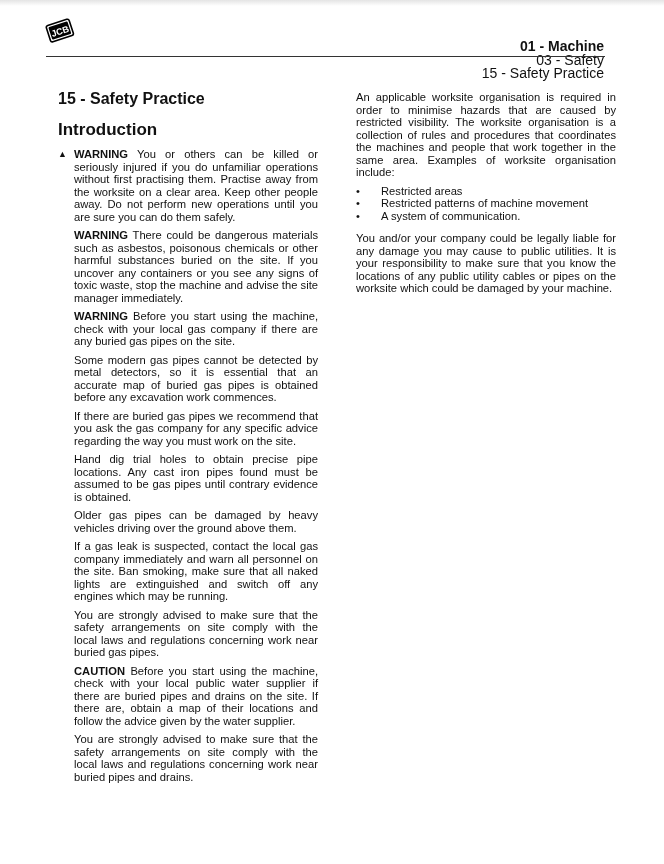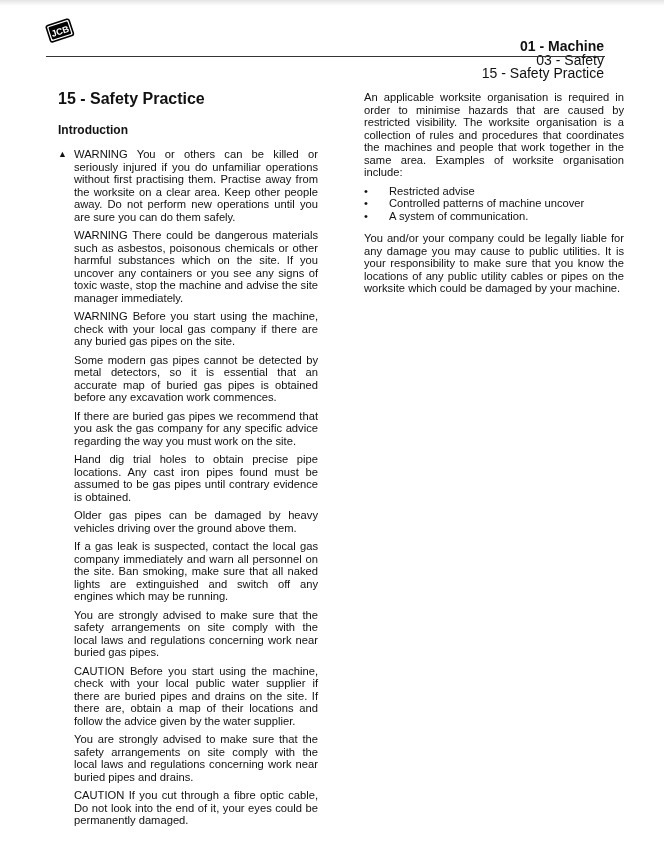"An applicable worksite organisation is" .right { left: 364px -> 356px }
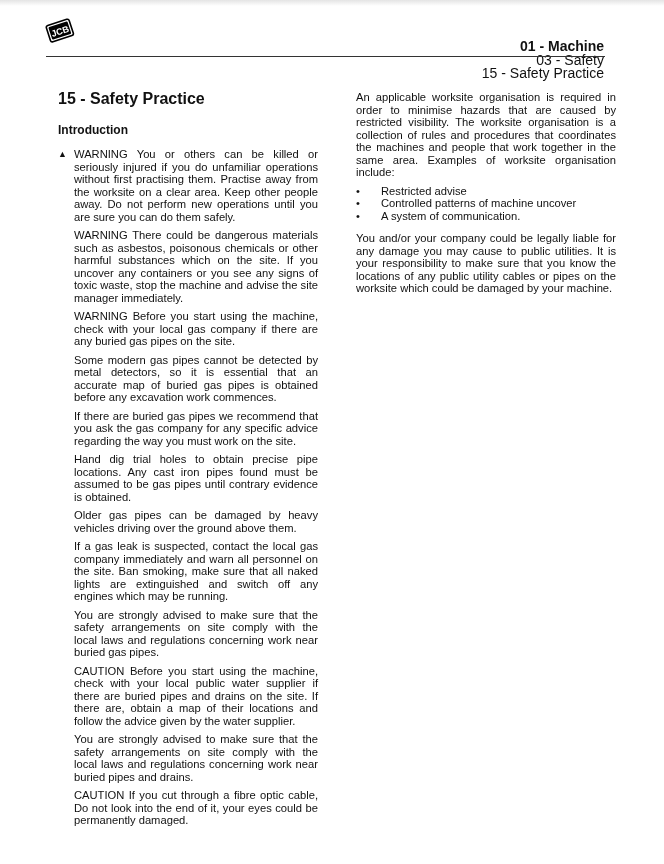"Introduction" .sectitle { font-size: 12px -> 17px }
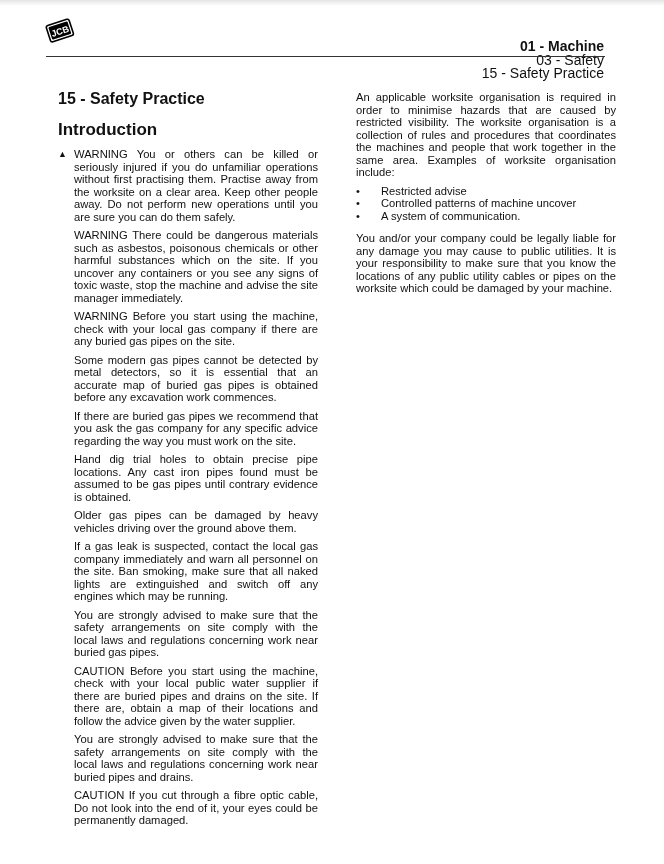"WARNING" b.kw { font-weight: normal -> bold }
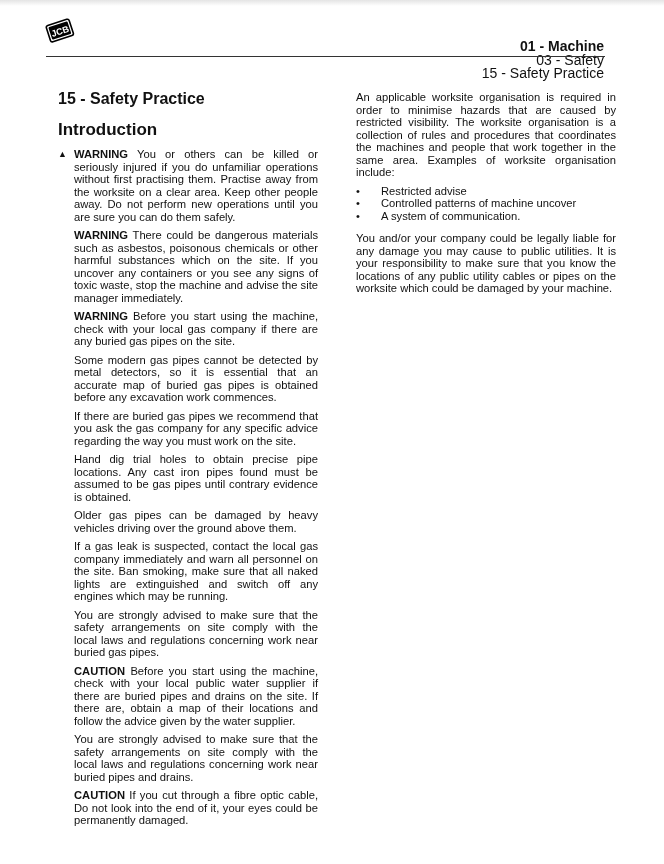"Restricted advise" span { text: advise -> areas }
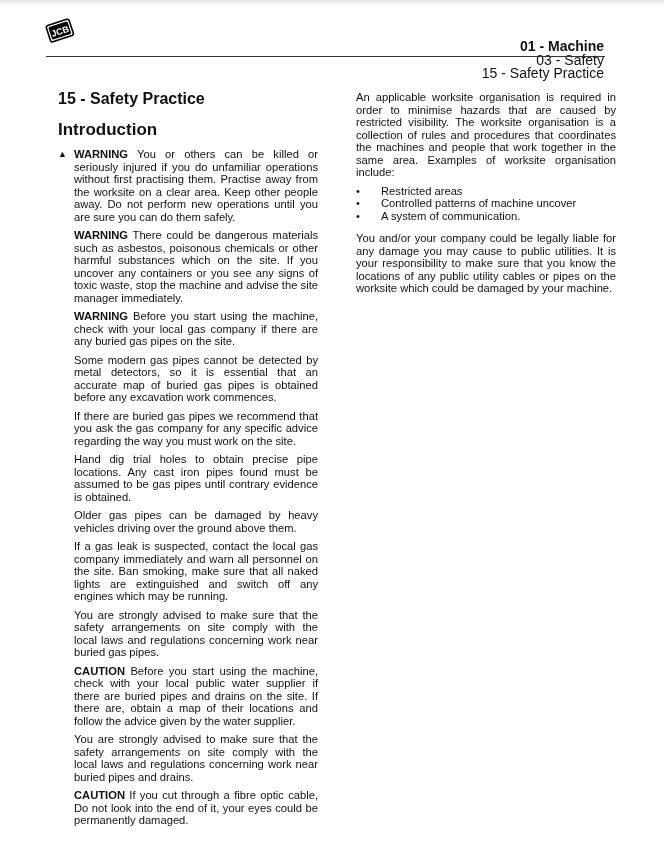"Controlled patterns of machine uncover" span { text: Controlled patterns of machine uncover -> Restricted patterns of machine movement }
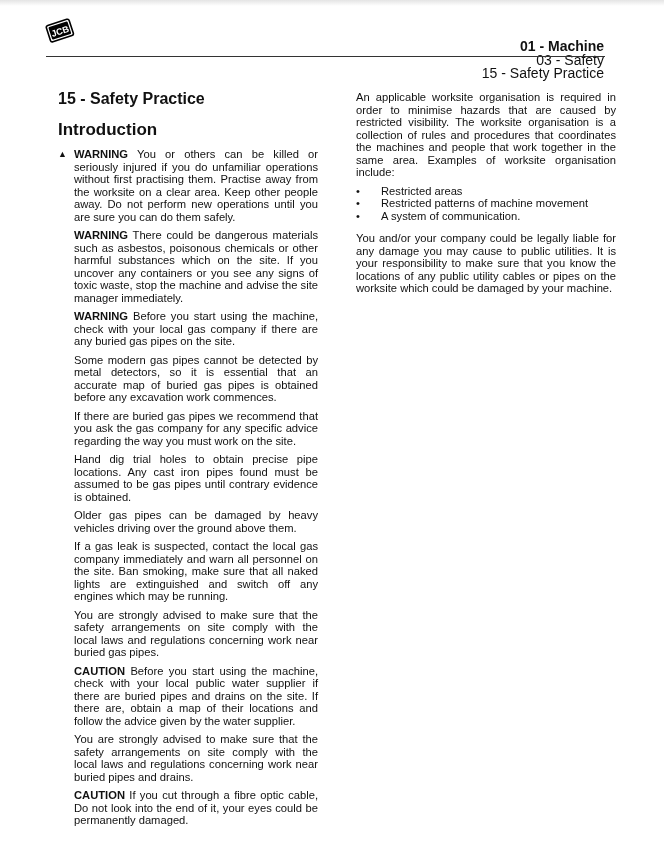"There could be dangerous materials" span { text: which -> buried }
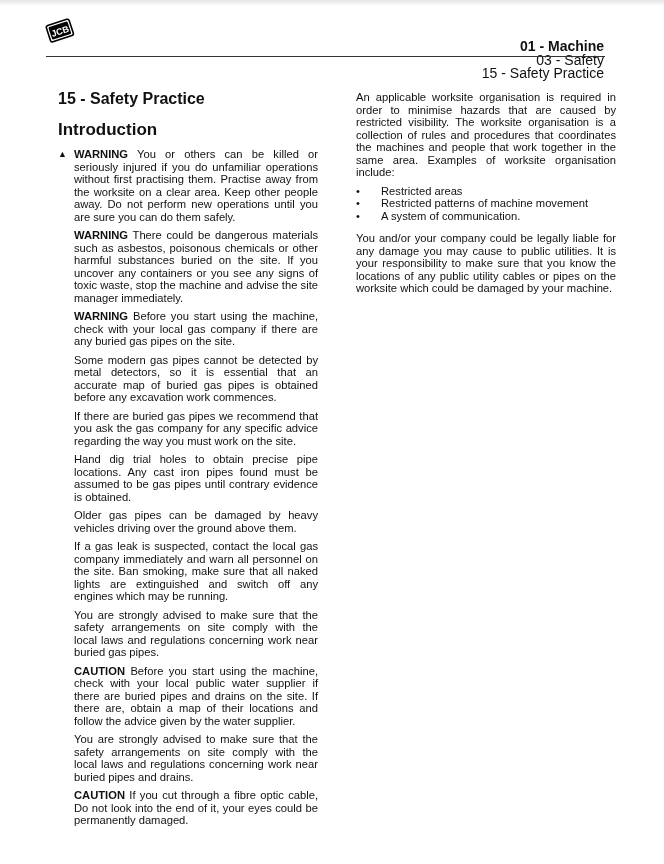"CAUTION If you cut through" div.warnwrap { html: <div> <p><b>CAUTION</b><span> If you cut through a fibre optic cable, Do not look into the end of it, your eyes could be permanently damaged.</span></p> </div> -> none }
